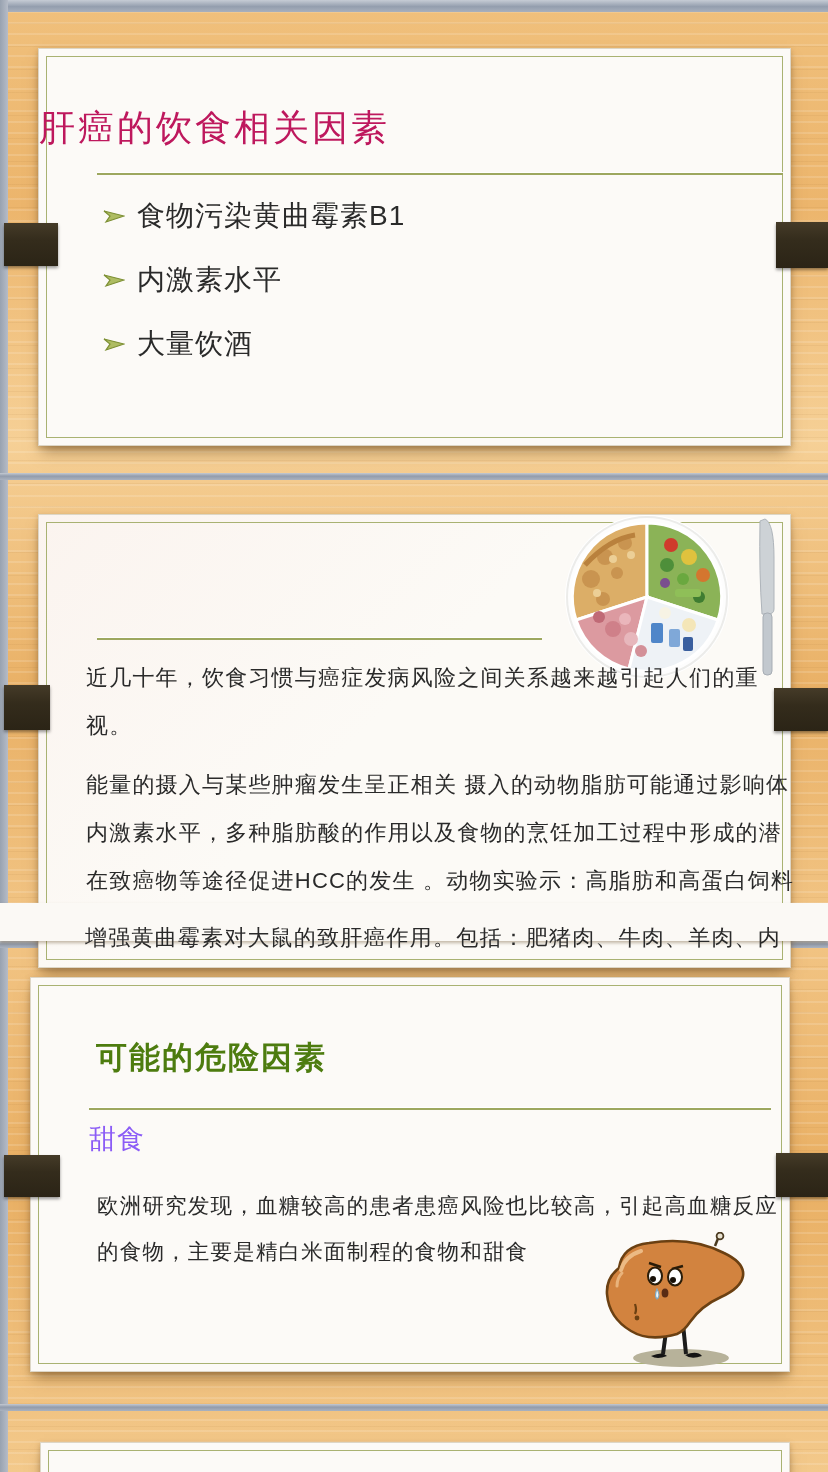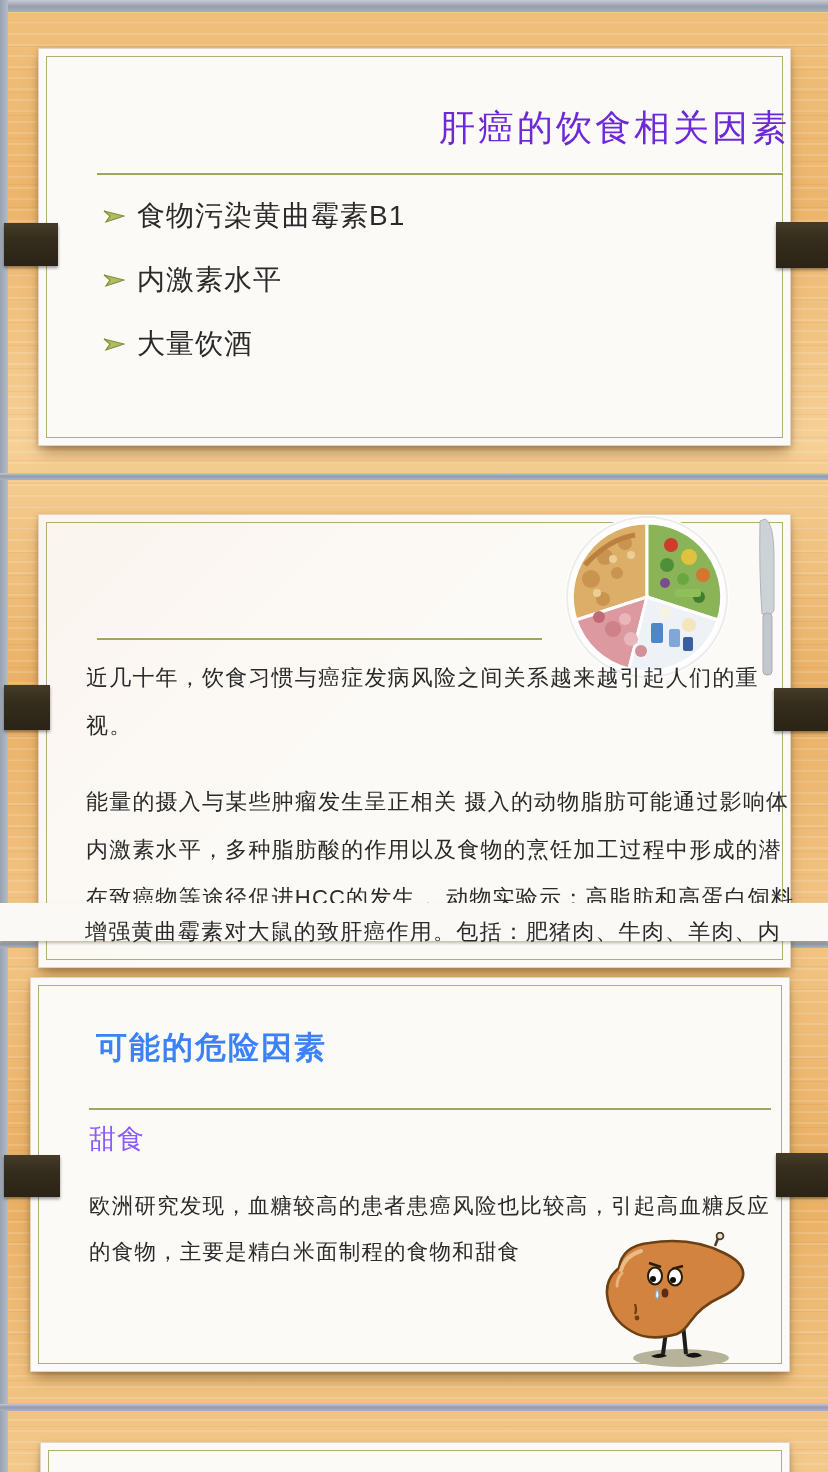"肝癌的饮食相关因素" .s-title1 { color: #6d28d9 -> #be185d; padding-left: 16px -> none; text-align: right -> left }
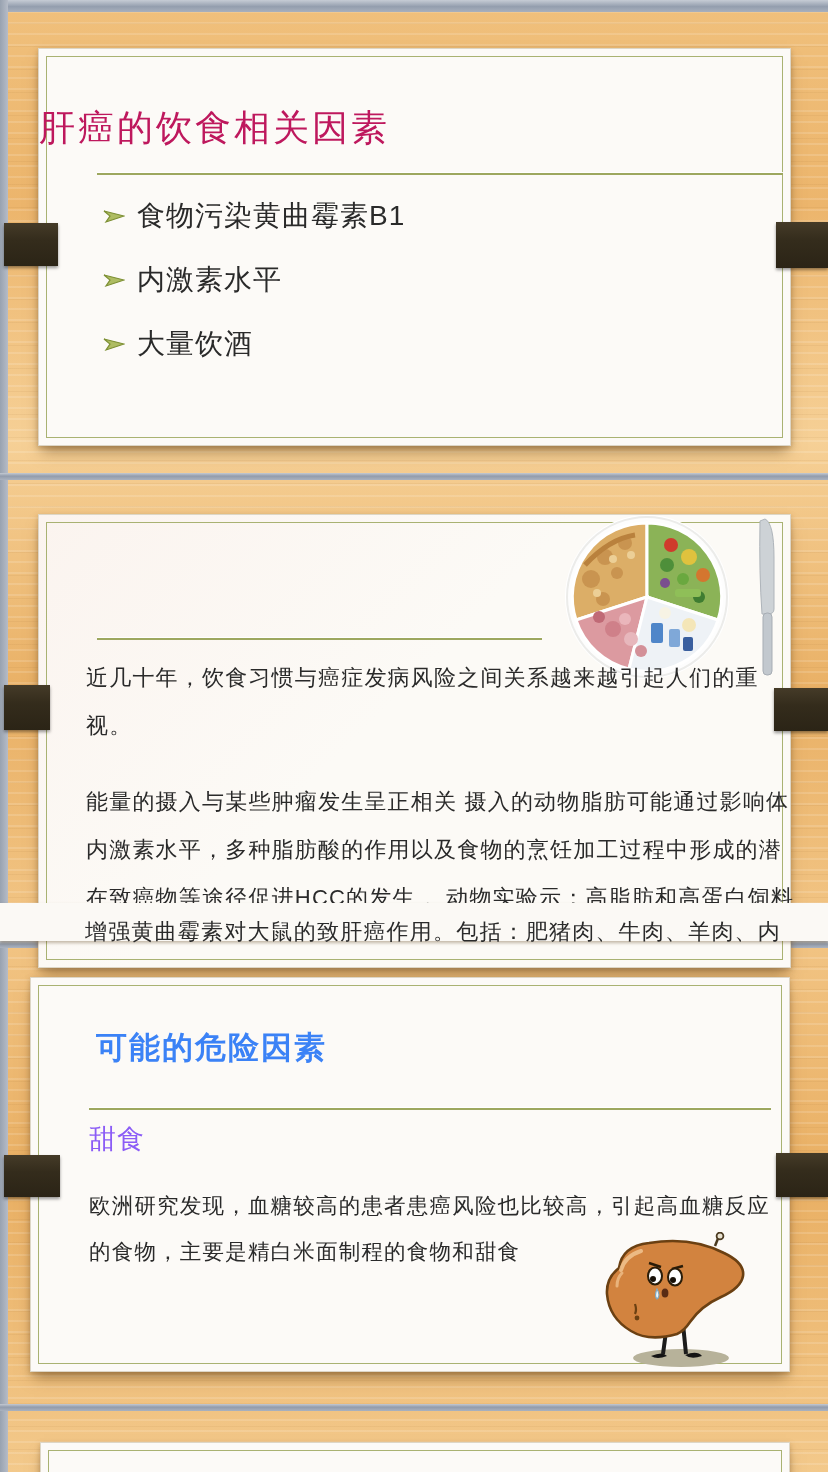"能量的摄入与某些肿瘤发生呈正相关 摄入的动物脂肪可能通过影响体" div.p-lines { top: 263px -> 246px }
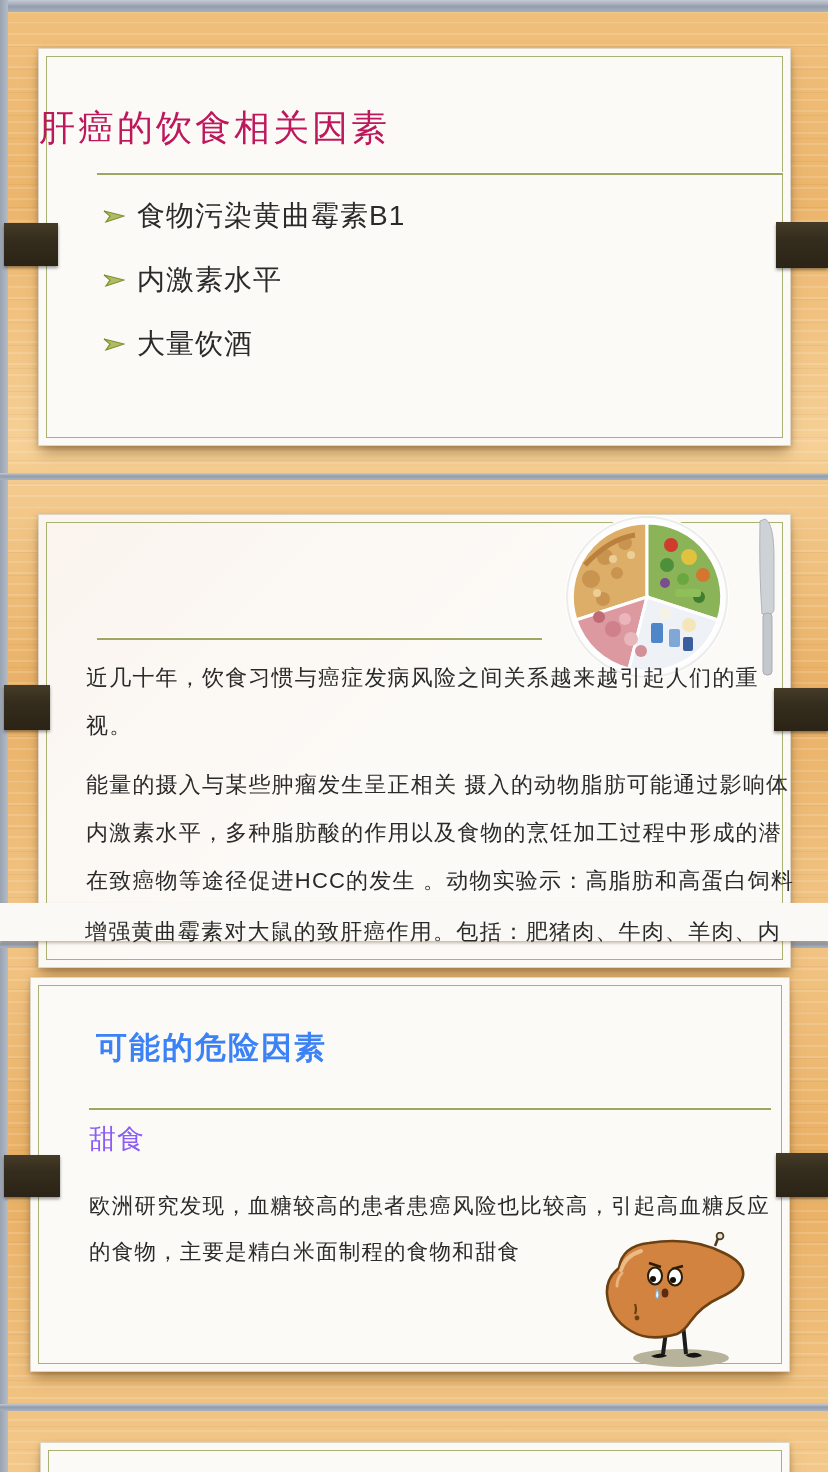"增强黄曲霉素对大鼠的致肝癌作用。包括：肥猪肉、牛肉、羊肉、内" .band .bodyline { top: 10px -> 16px }
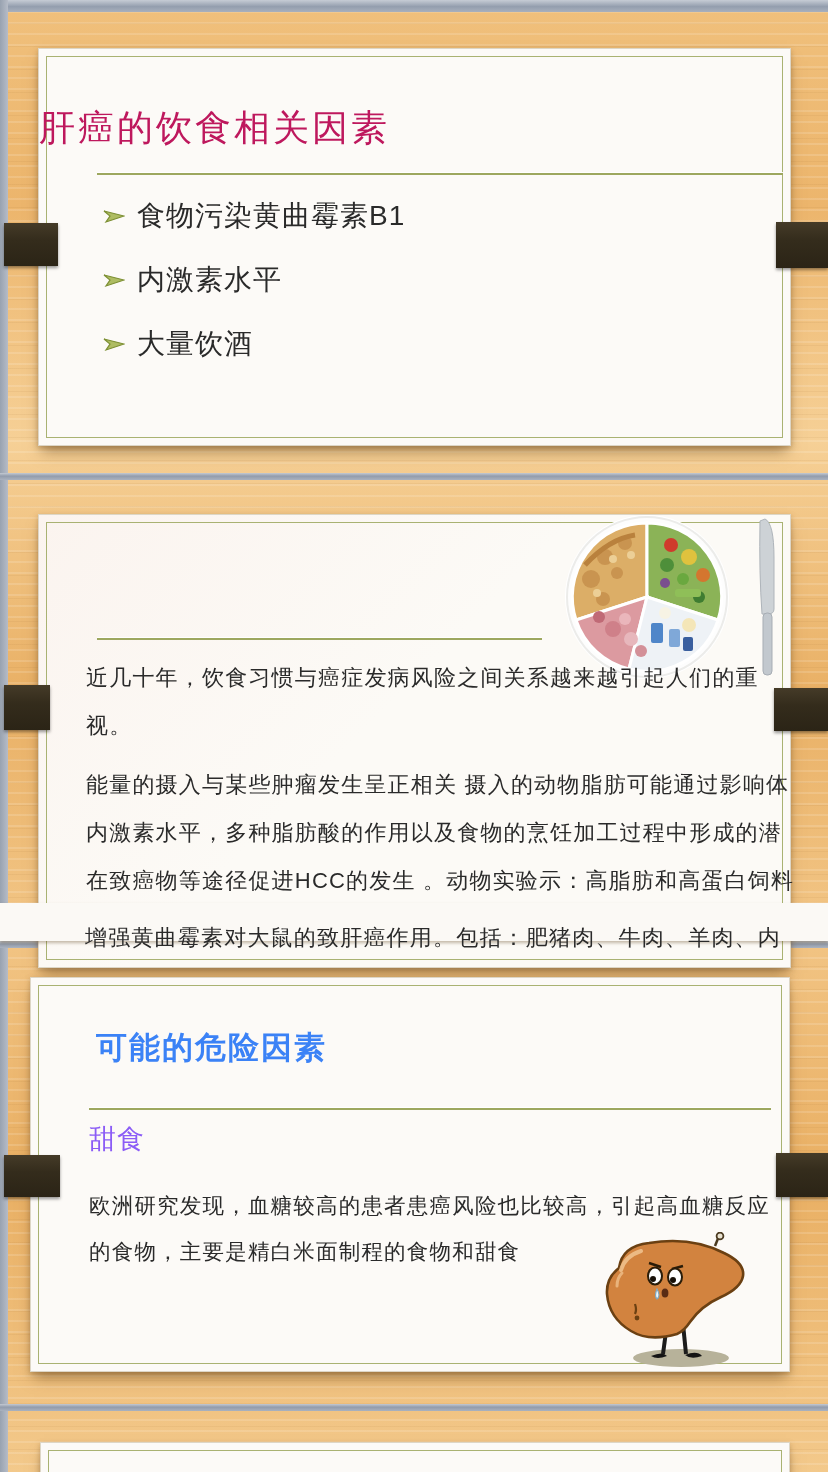"可能的危险因素" .s-title3 { color: #3b82f6 -> #4d7c0f; top: 48px -> 58px }
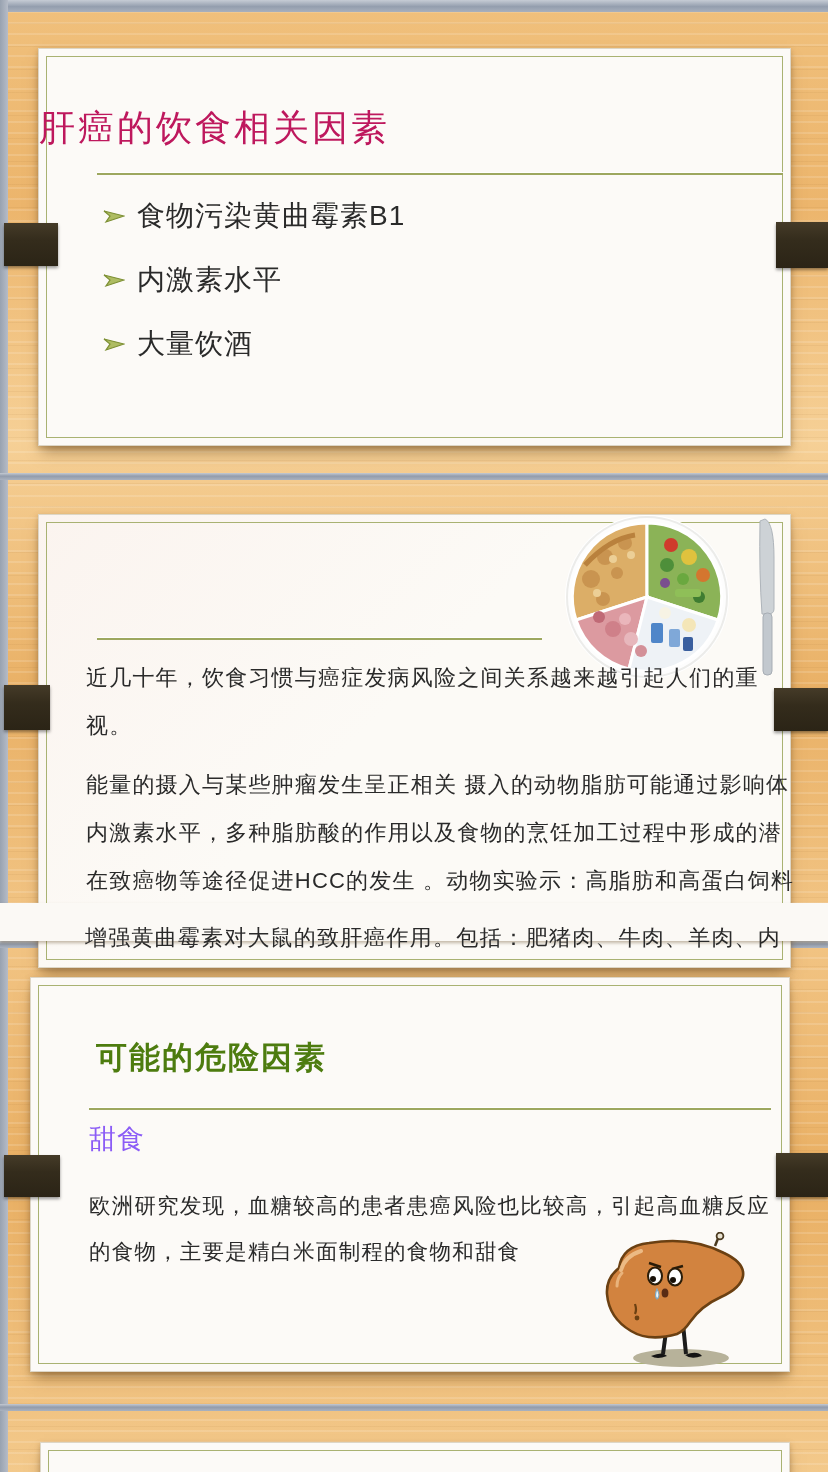"欧洲研究发现，血糖较高的患者患癌风险也比较高，引起高血糖反应" div.p-lines { left: 58px -> 66px }
